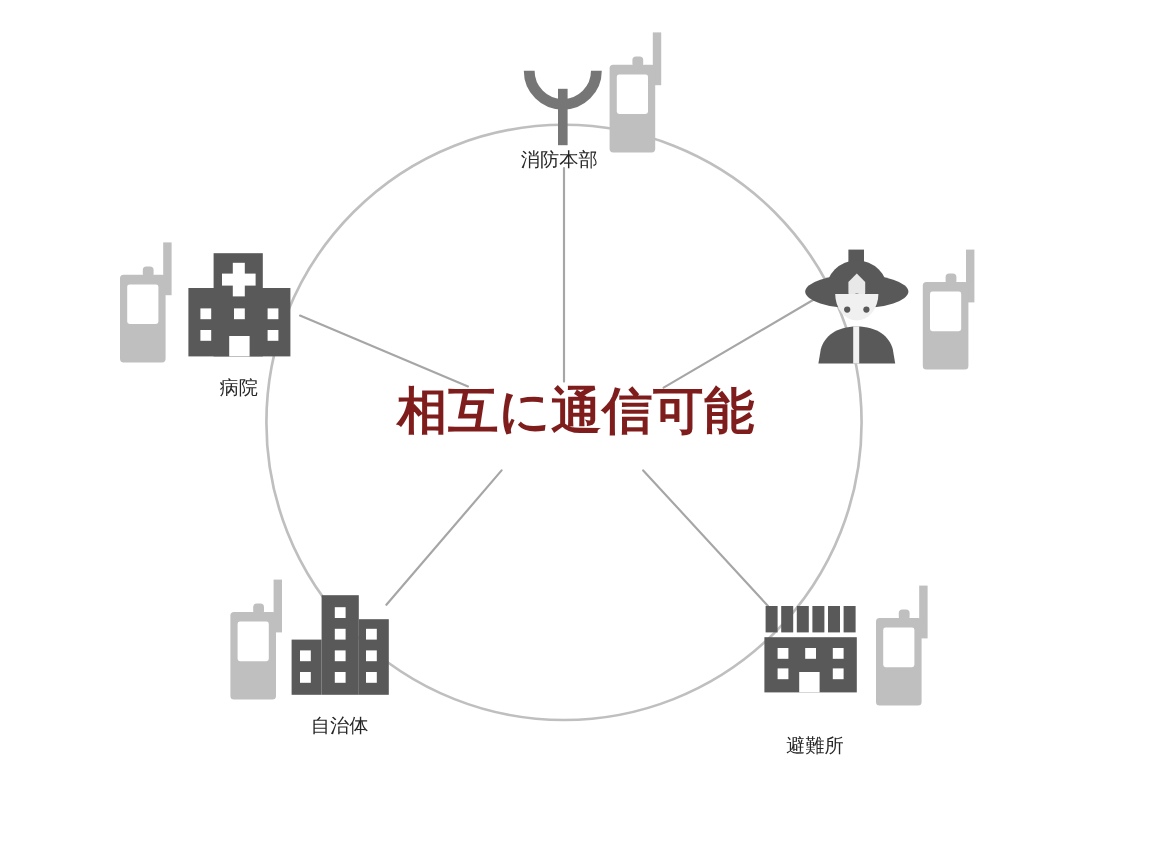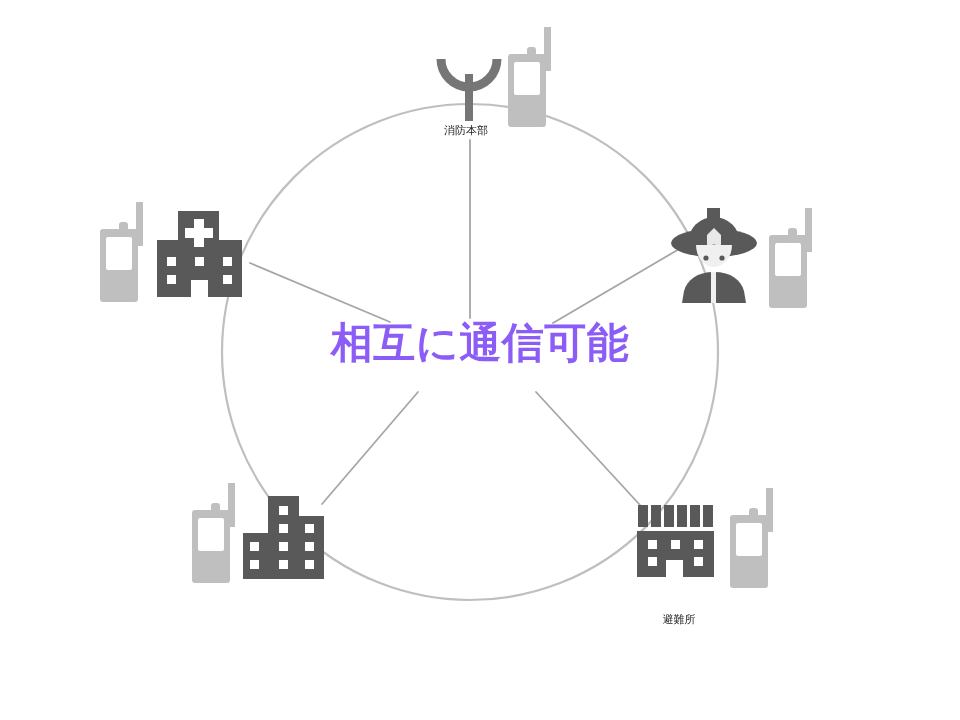"消防本部" .node-label { font-size: 11px -> 16px }
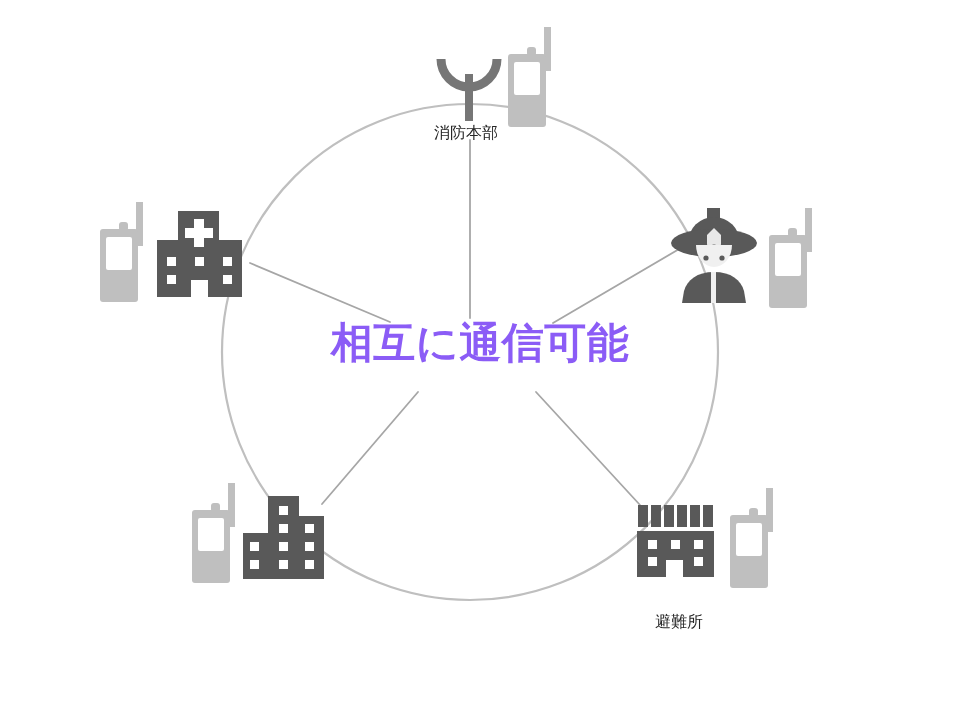"病院" div.node-label { html: none -> <div>病院</div> }
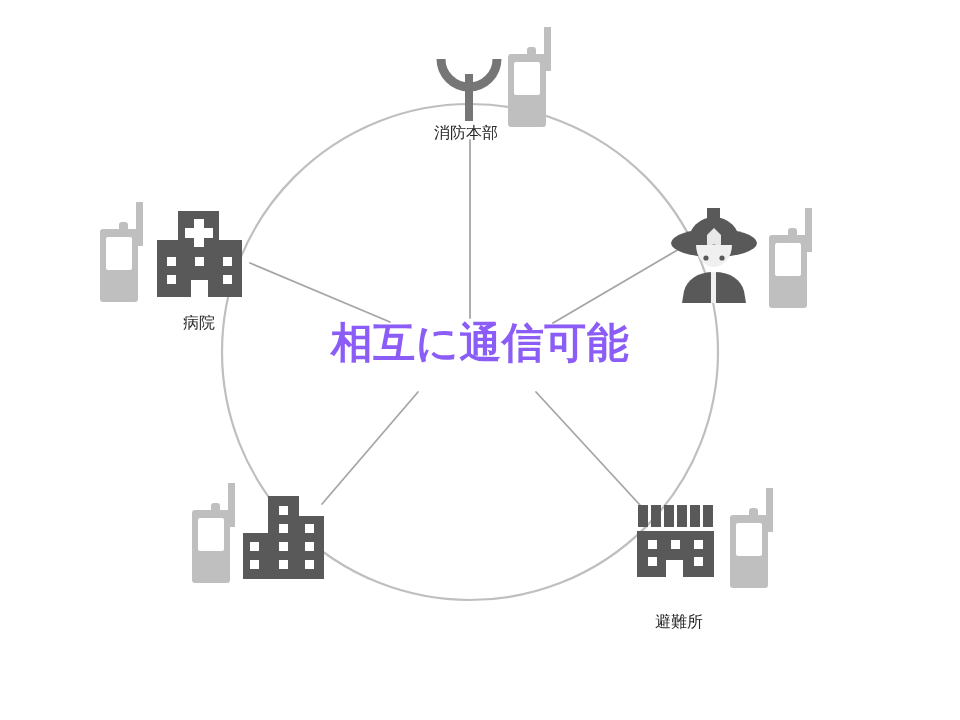"相互に通信可能" .center-label { color: #8b5cf6 -> #7f1d1d }
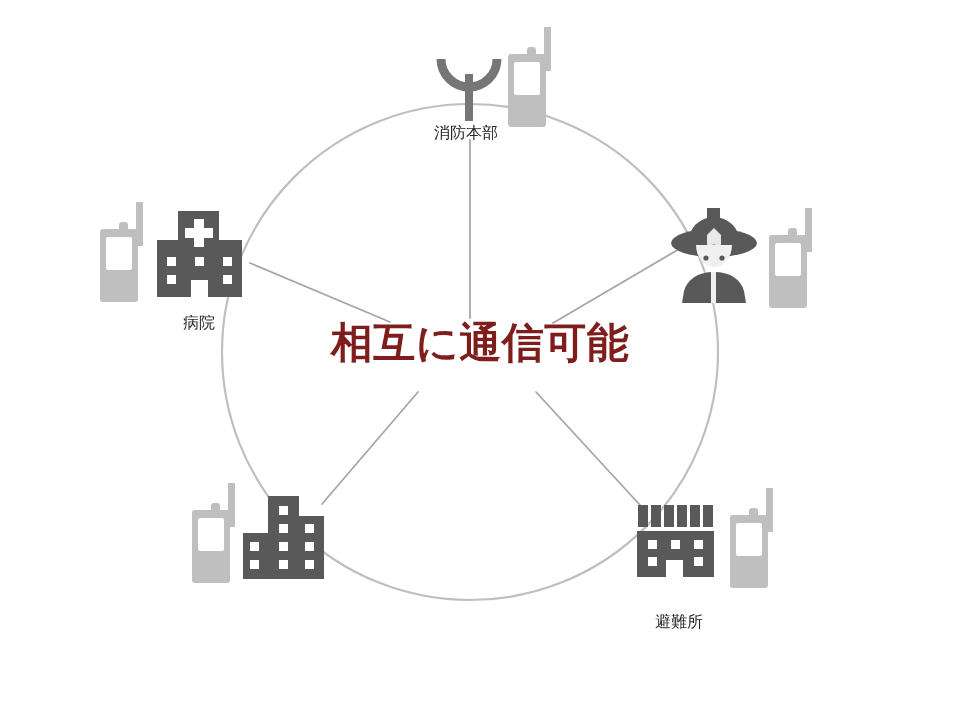"自治体" div.node-label { html: none -> <div>自治体</div> }
